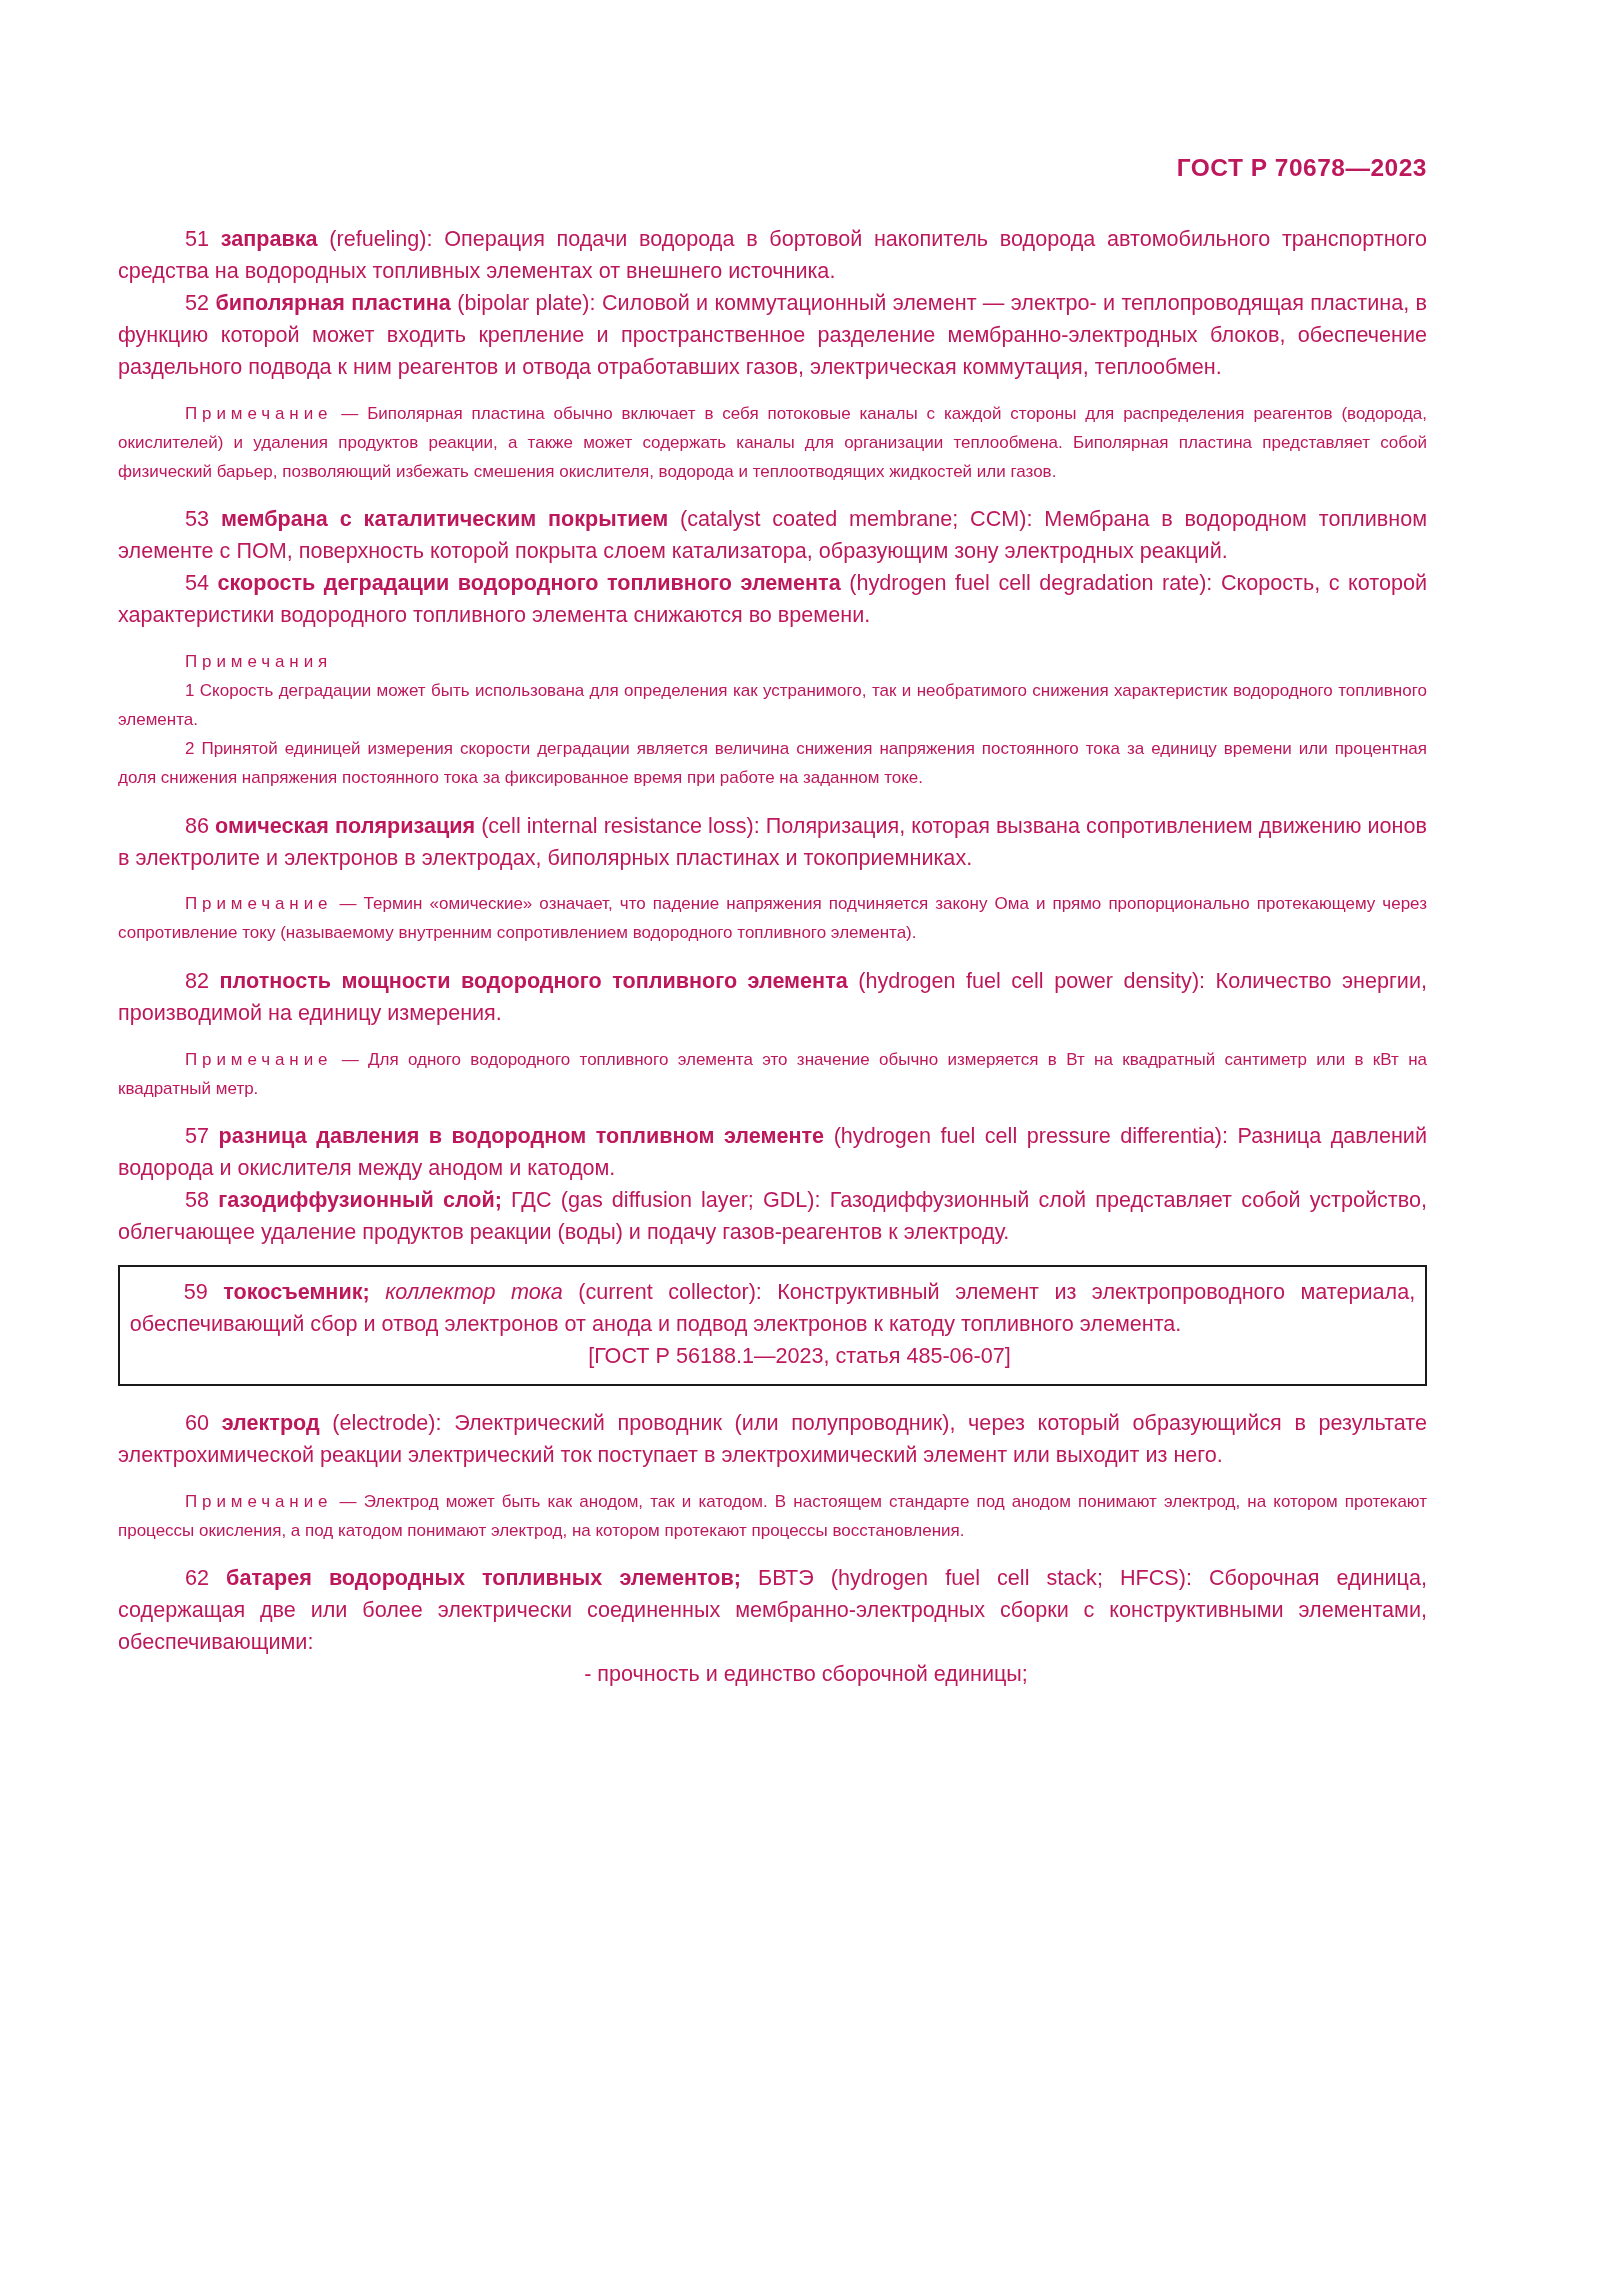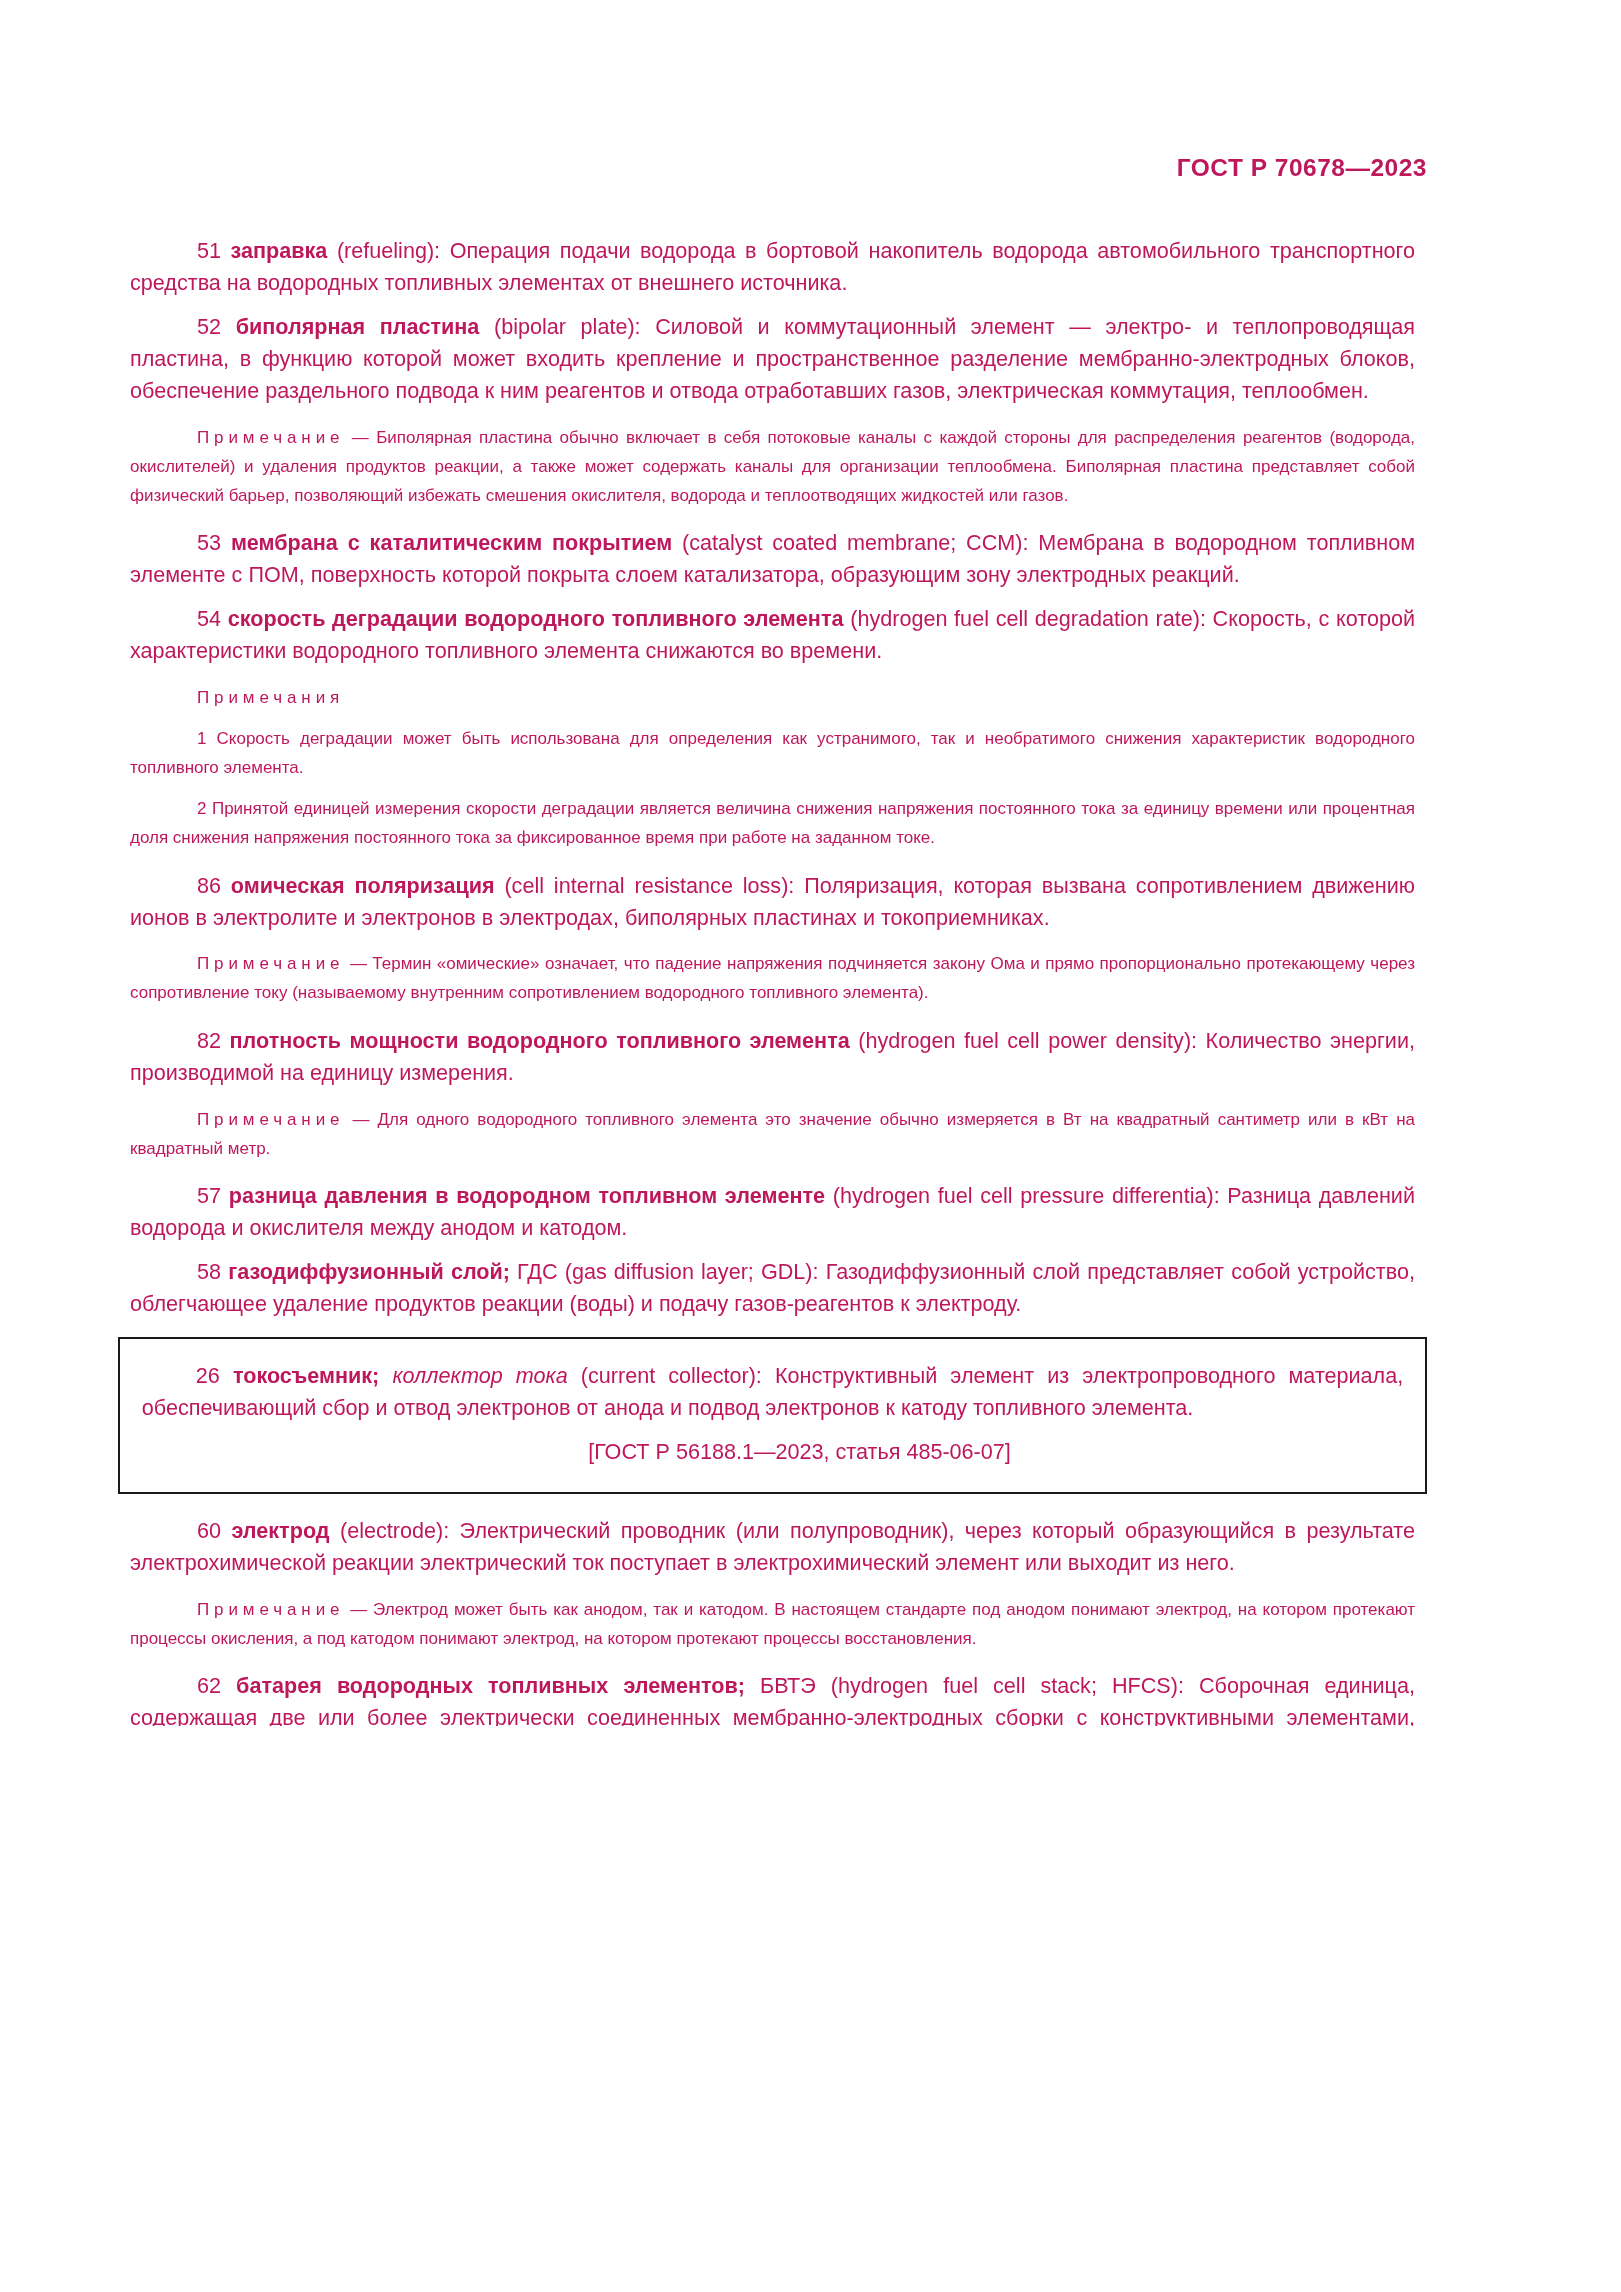"51 заправка (refueling): Операция подачи" p { margin: 12px -> 0 }
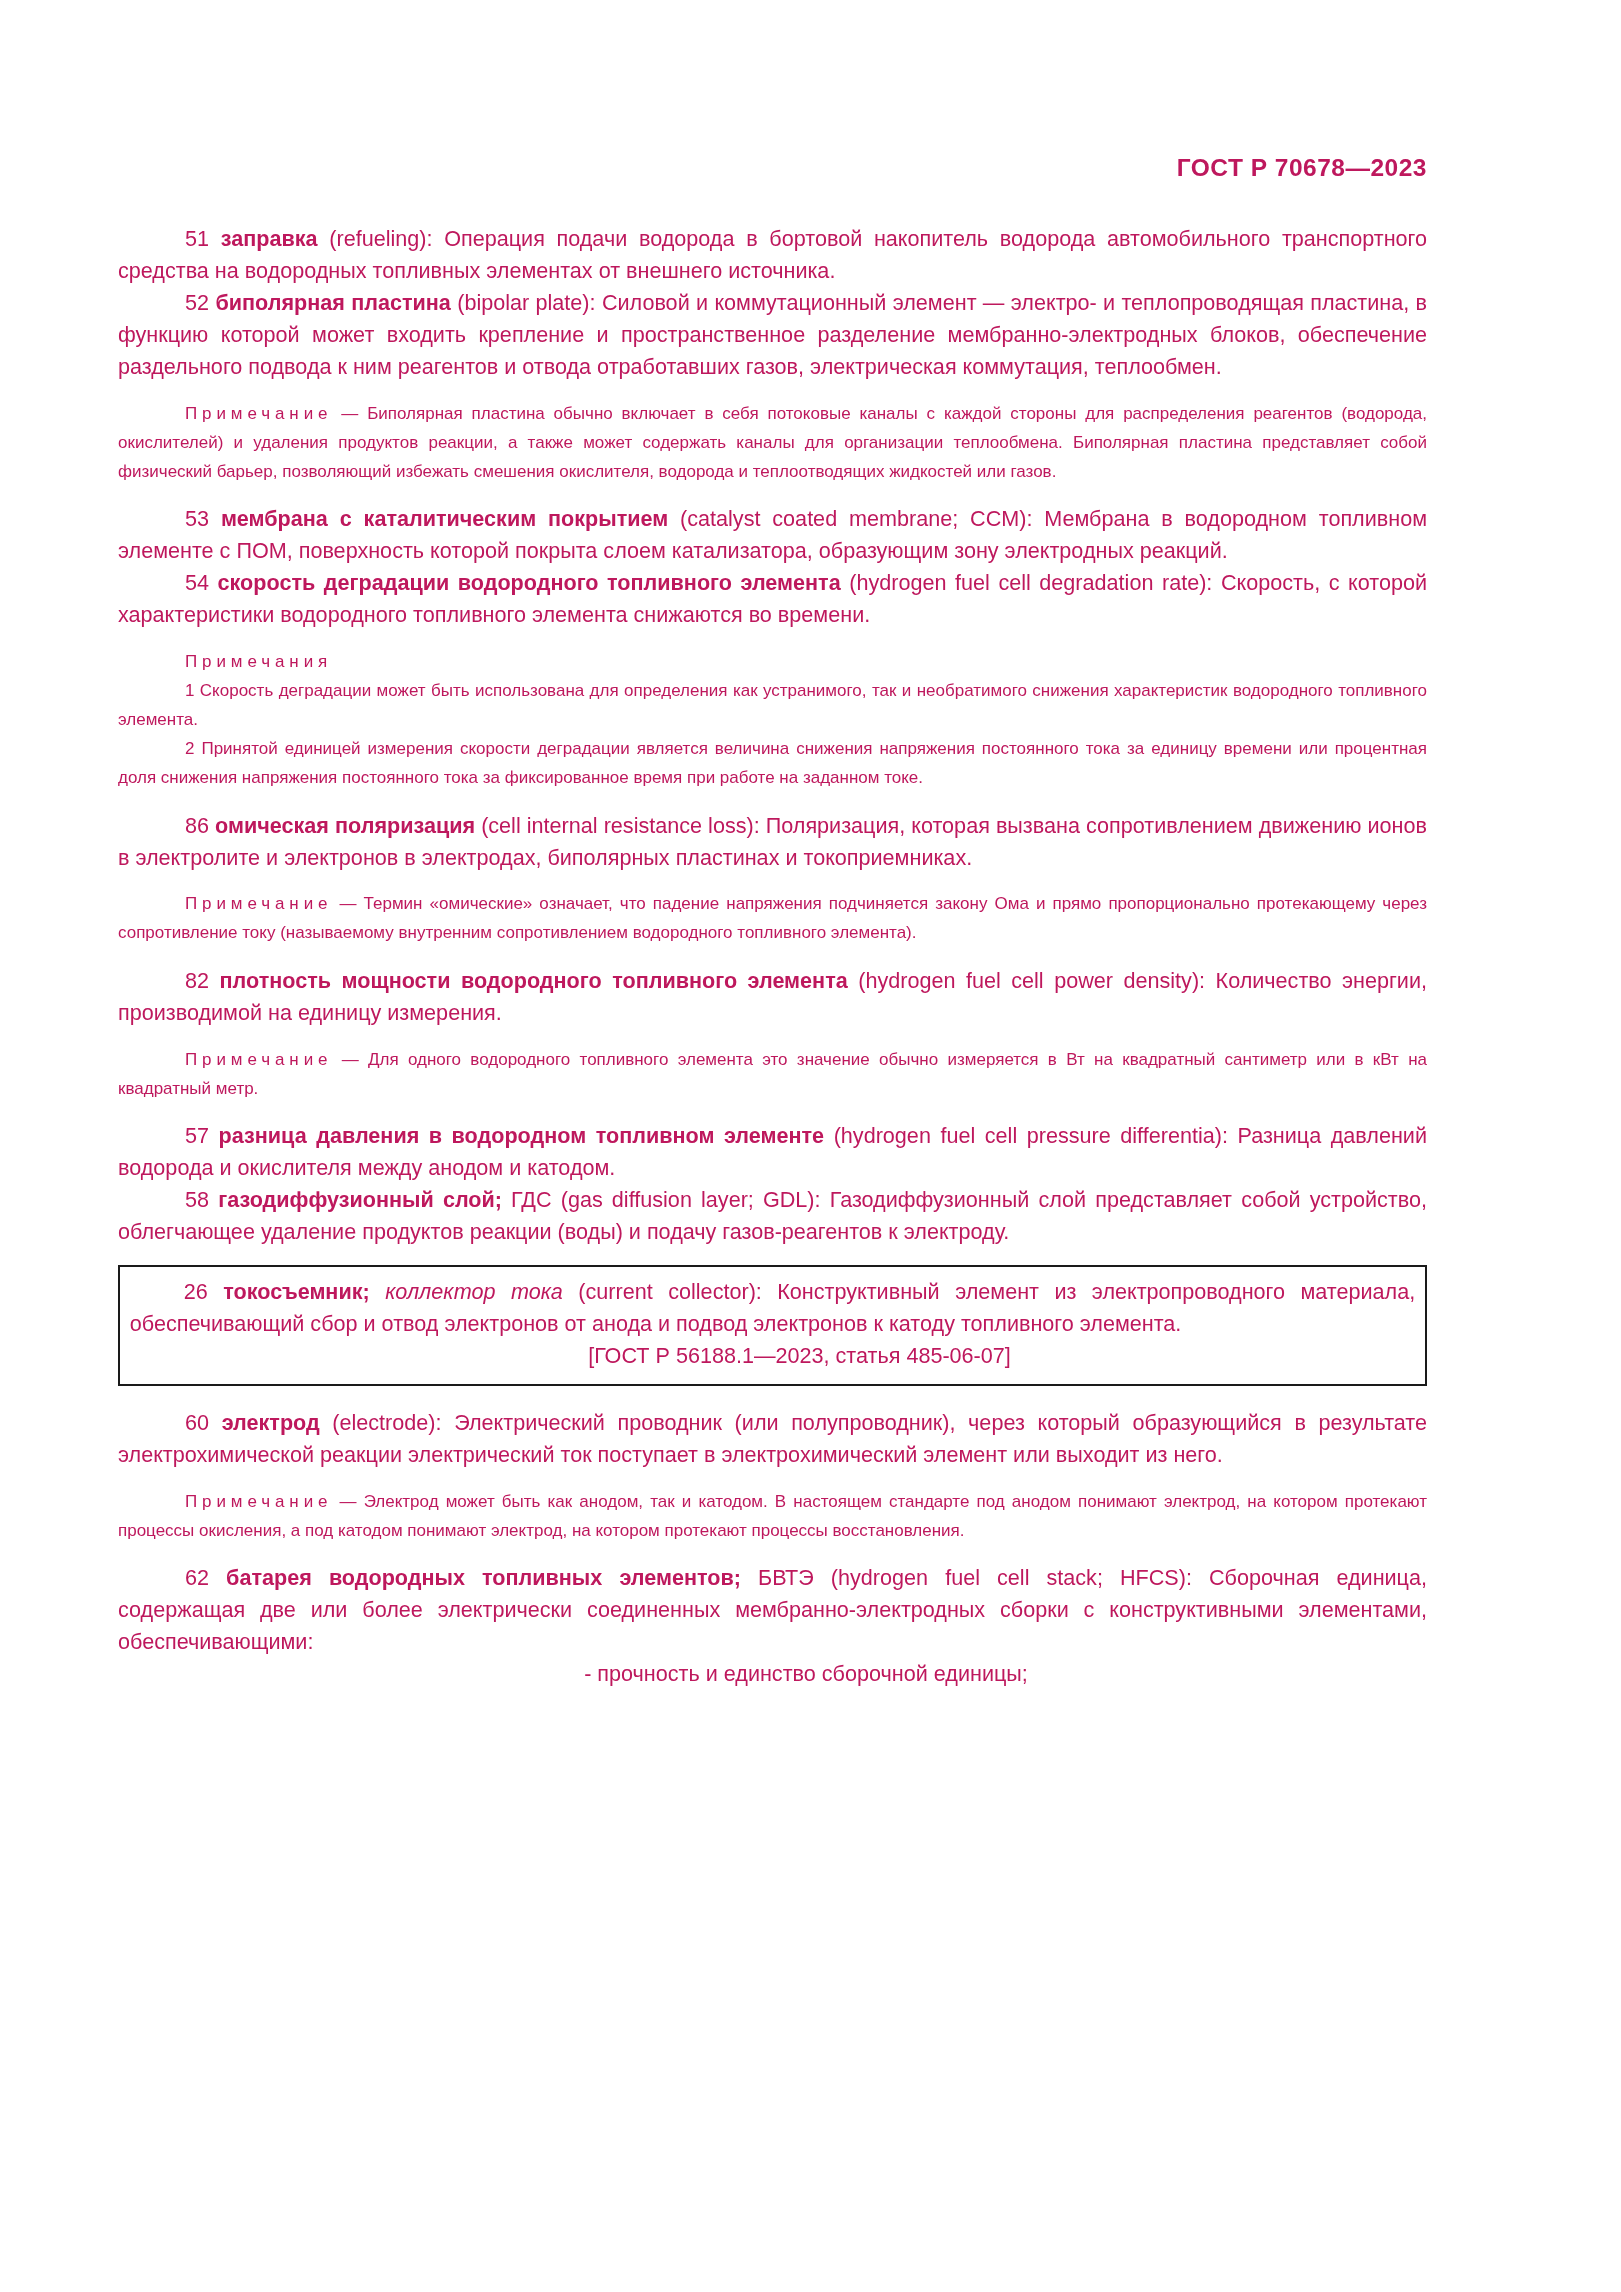"26" span { text: 26 -> 59 }
